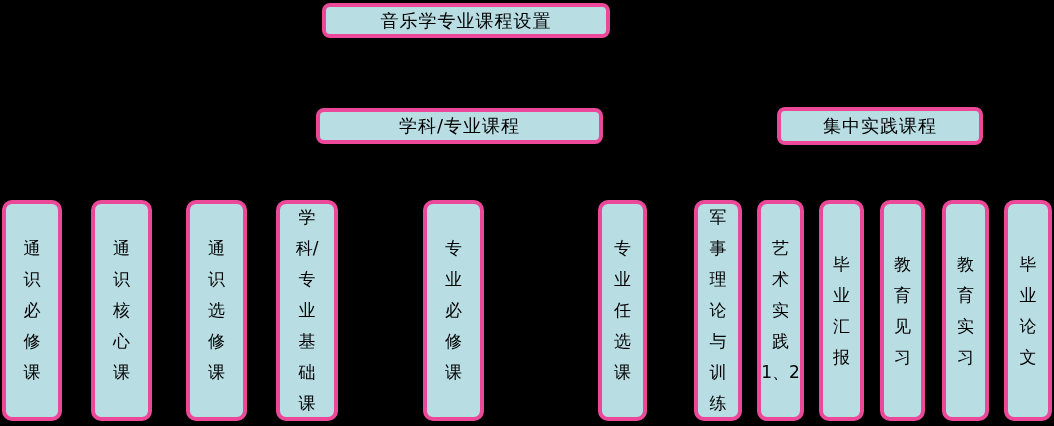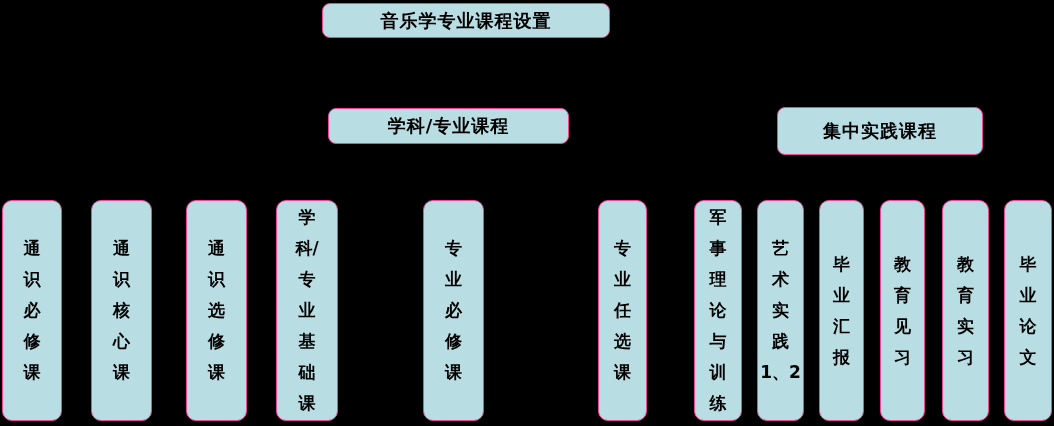"音乐学专业课程设置" .node { border: 1px solid #ec4899 -> 4px solid #ec4899; font-weight: bold -> none }
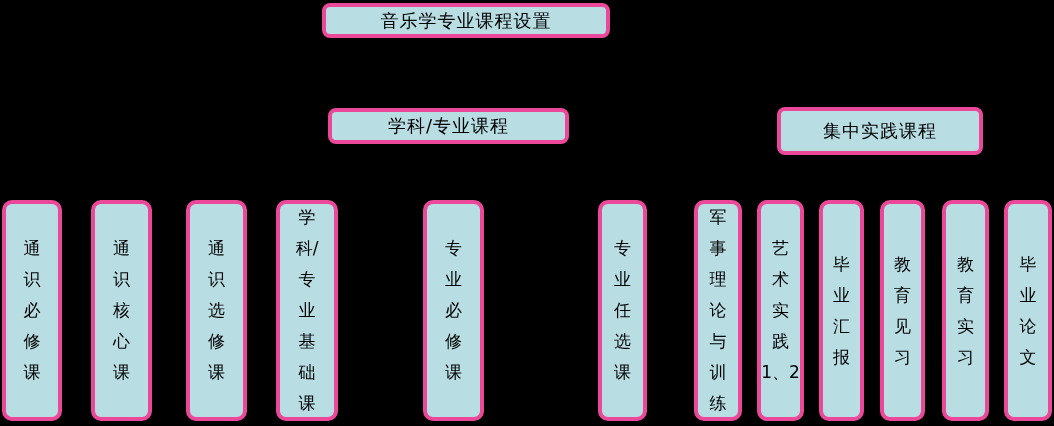"学科/专业课程" .cat-1 { left: 328px -> 316px; width: 241px -> 287px }
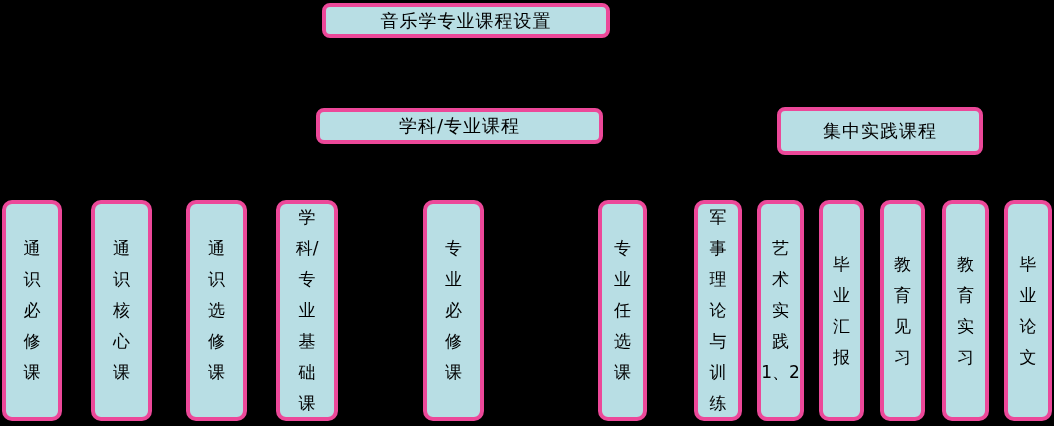"集中实践课程" .cat-2 { height: 48px -> 38px }
